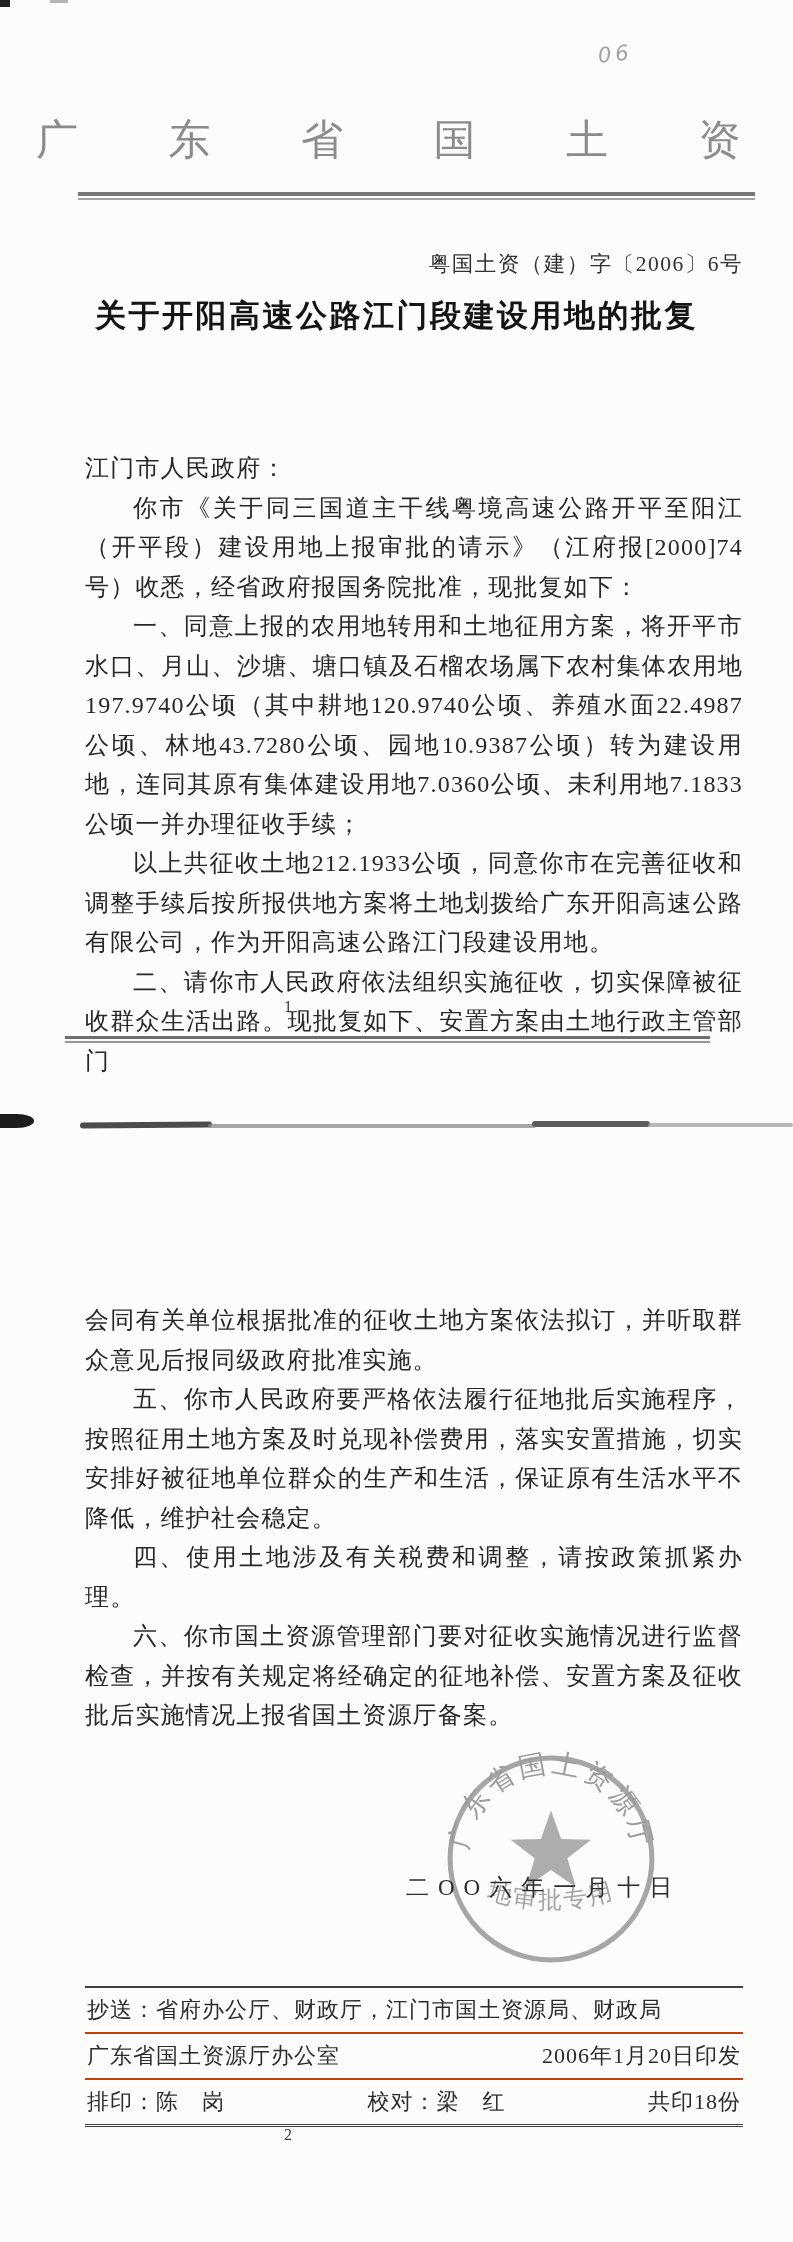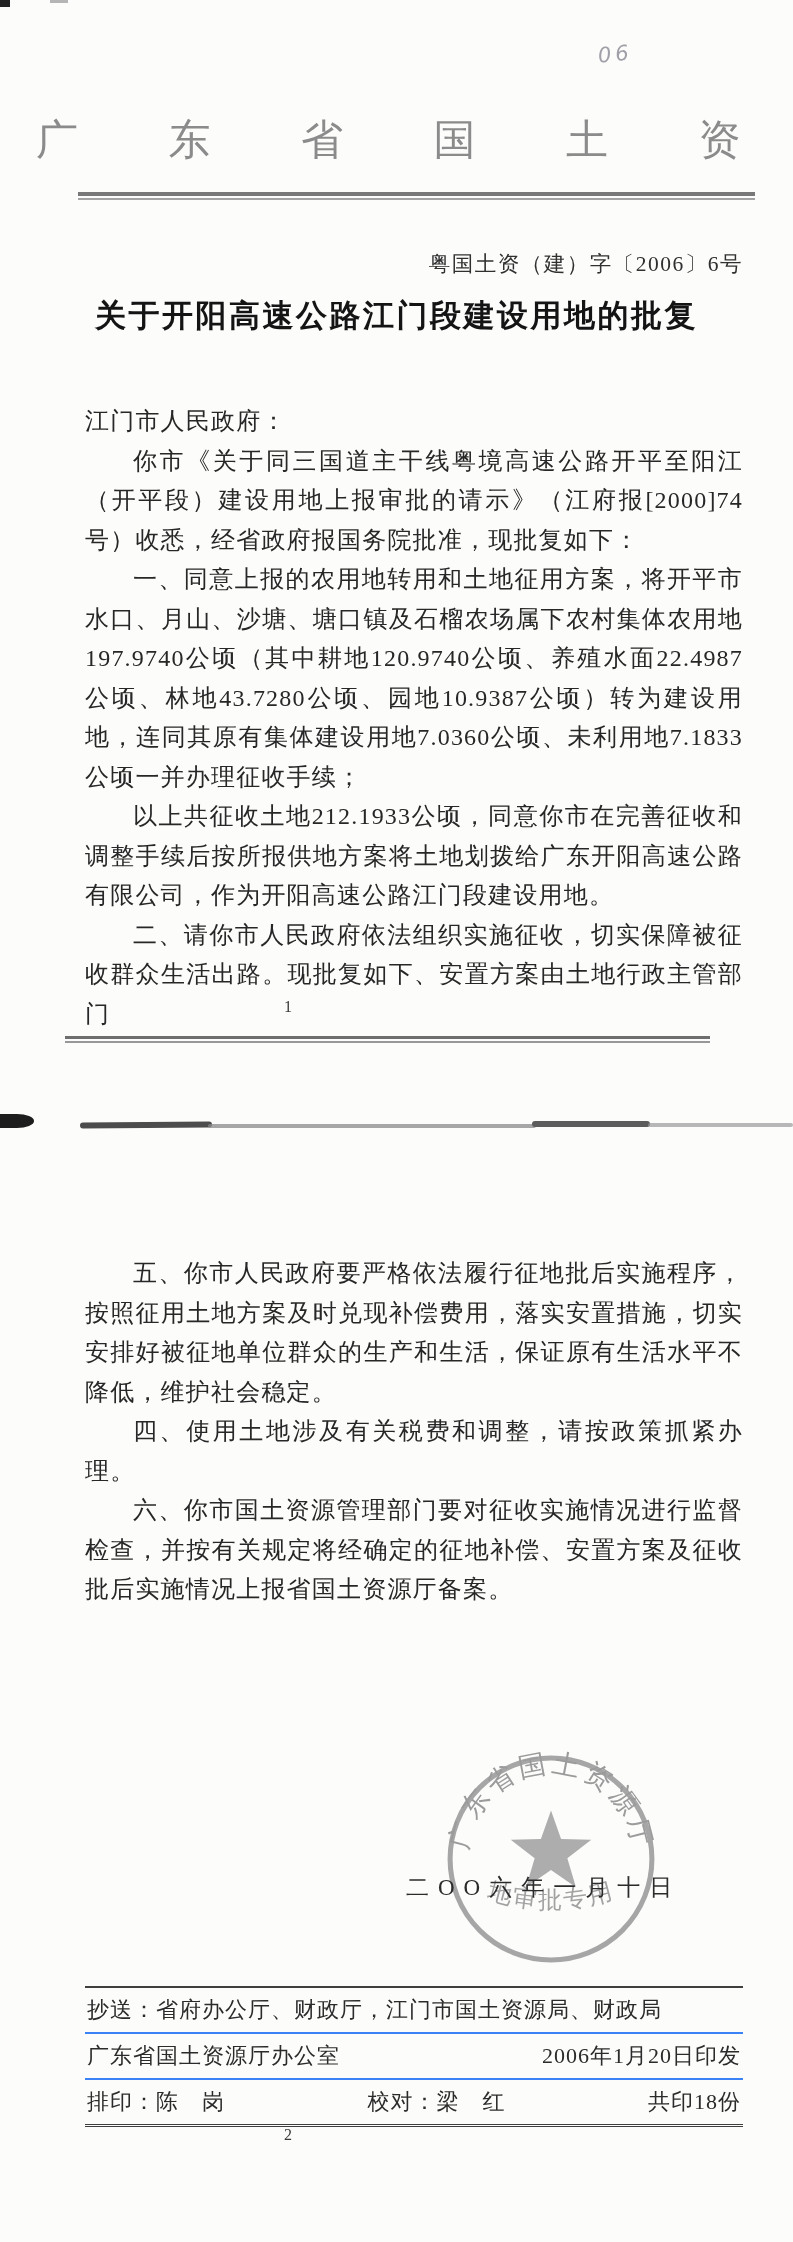"江门市人民政府：" .body-text { margin-top: none -> 47px }
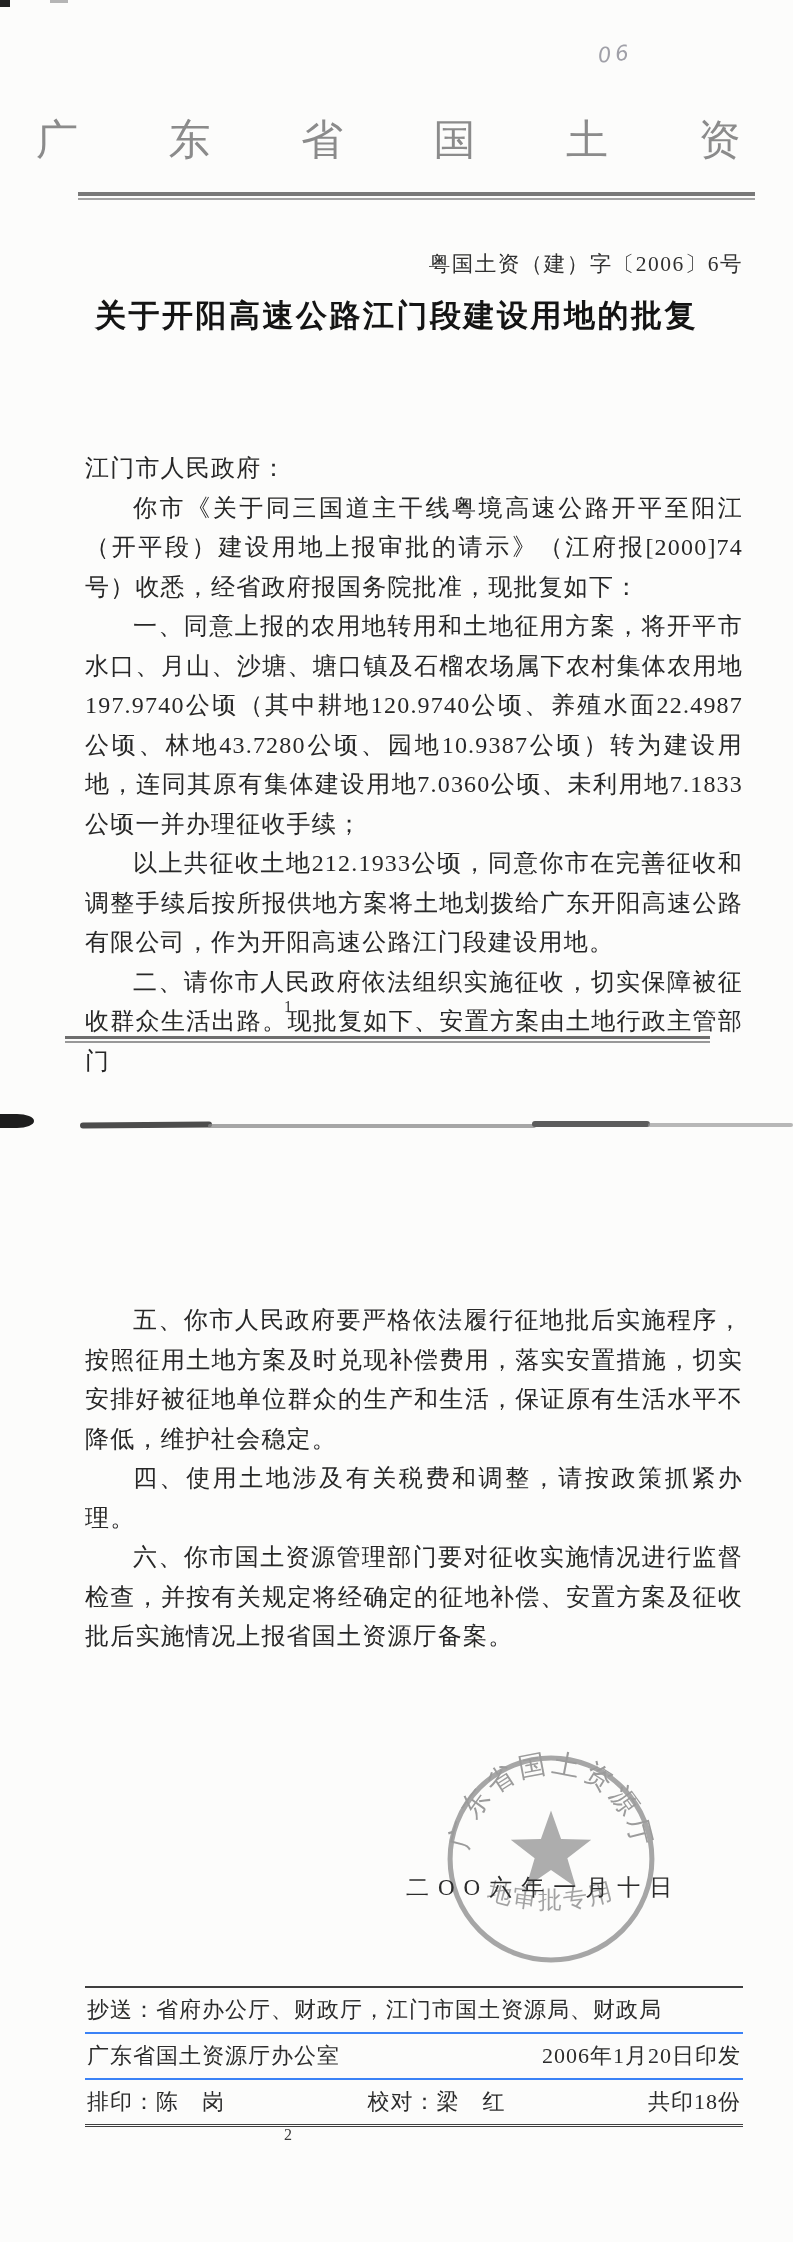"会同有关单位根据批准的征收土地方案依法拟订，并听取群众意见后报同级政府批准实施。" p.para { html: none -> <p>会同有关单位根据批准的征收土地方案依法拟订，并听取群众意见后报同级政府批准实施。</p> }
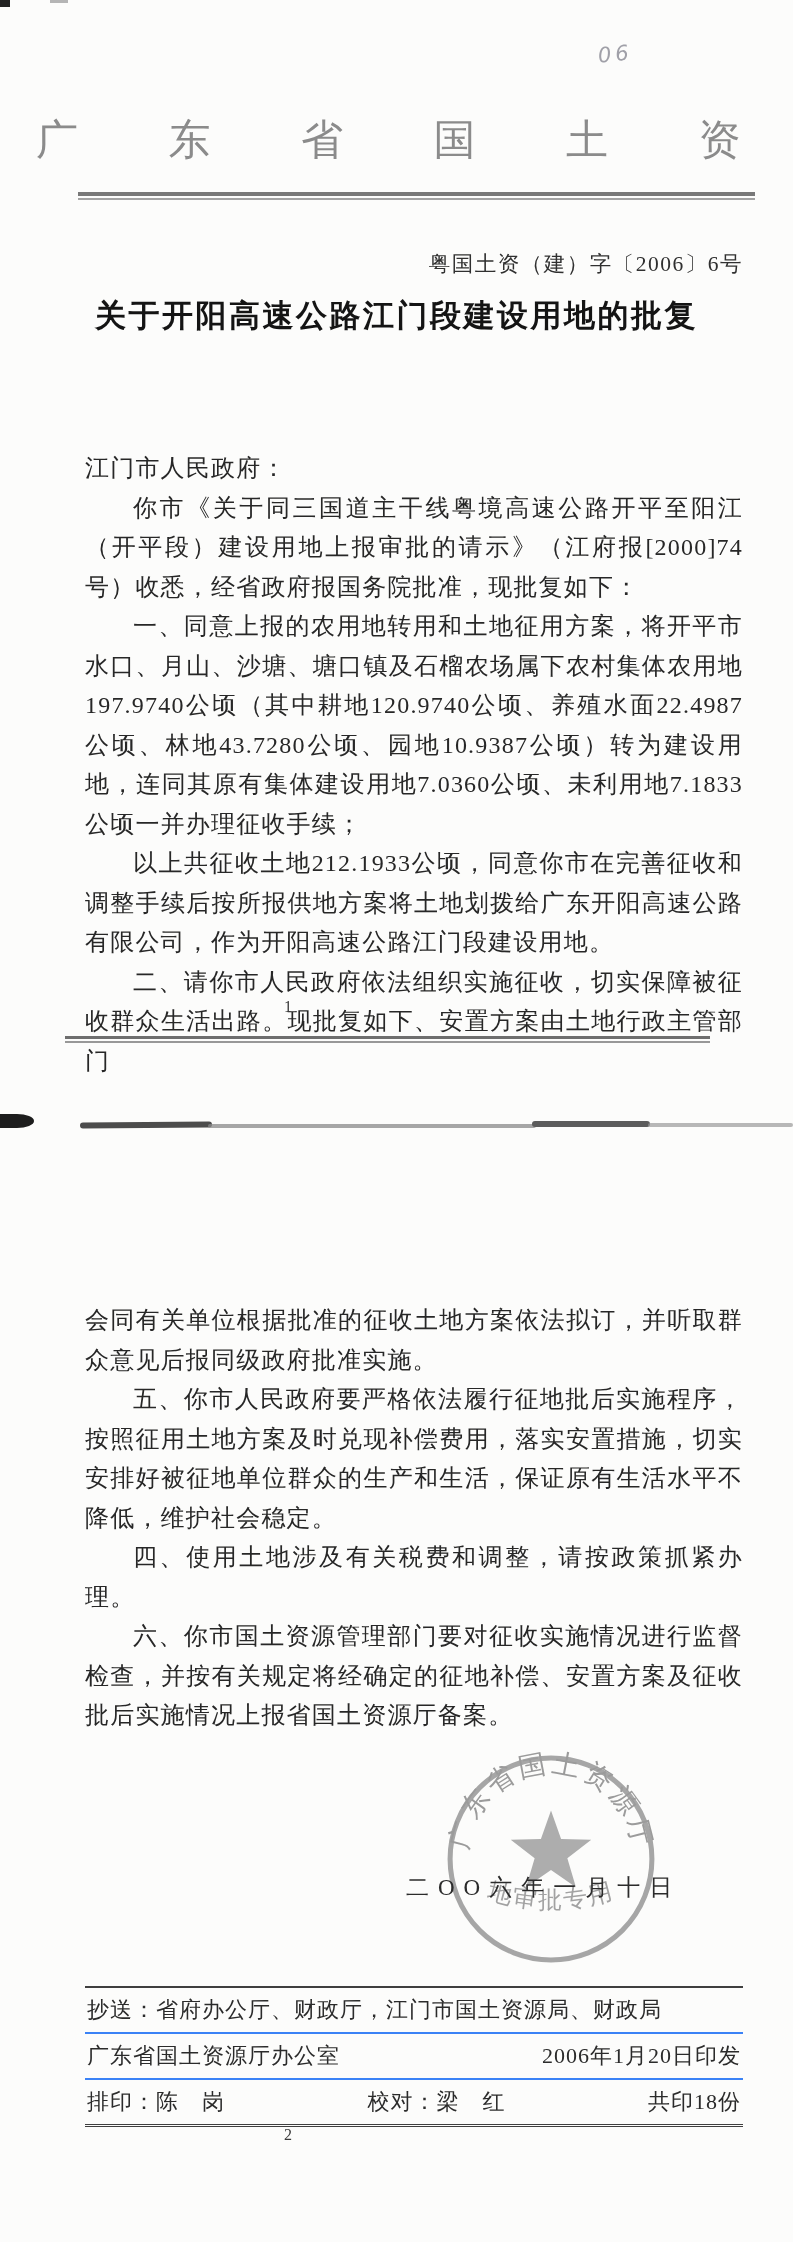"抄送：省府办公厅、财政厅，江门市国土资源局、财政局" .f-row { border-bottom: 2px solid #3b82f6 -> 2px solid #c2410c }
